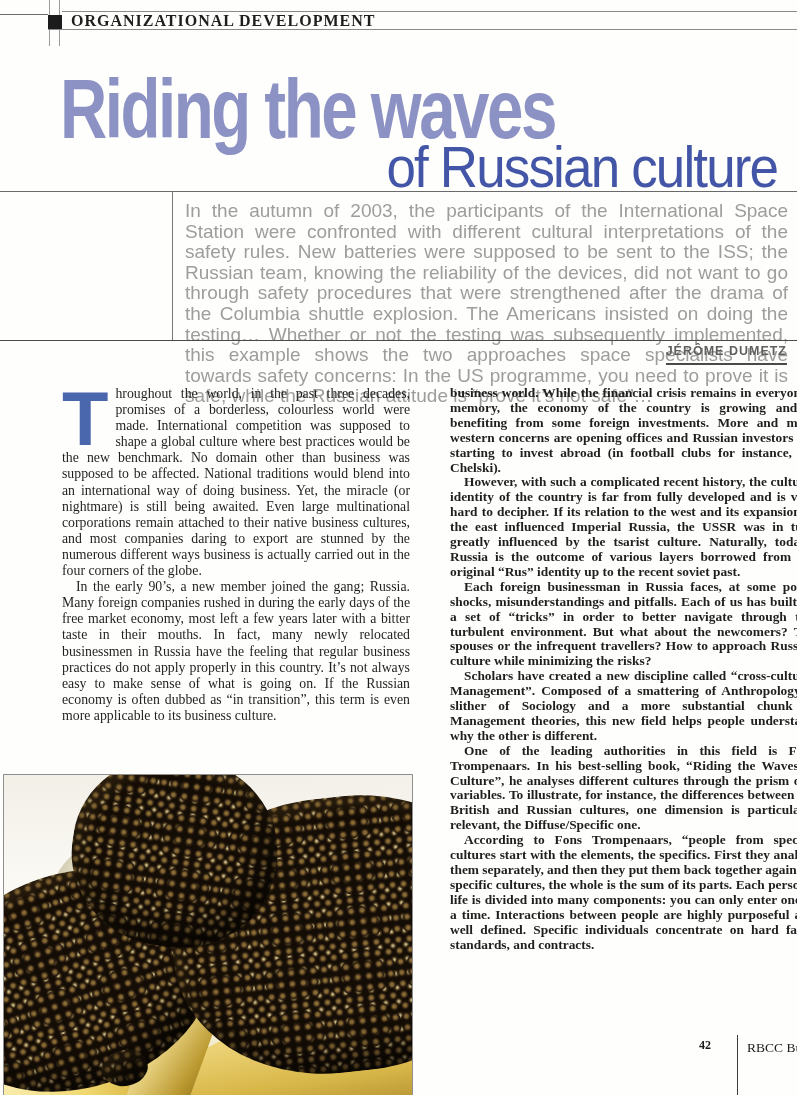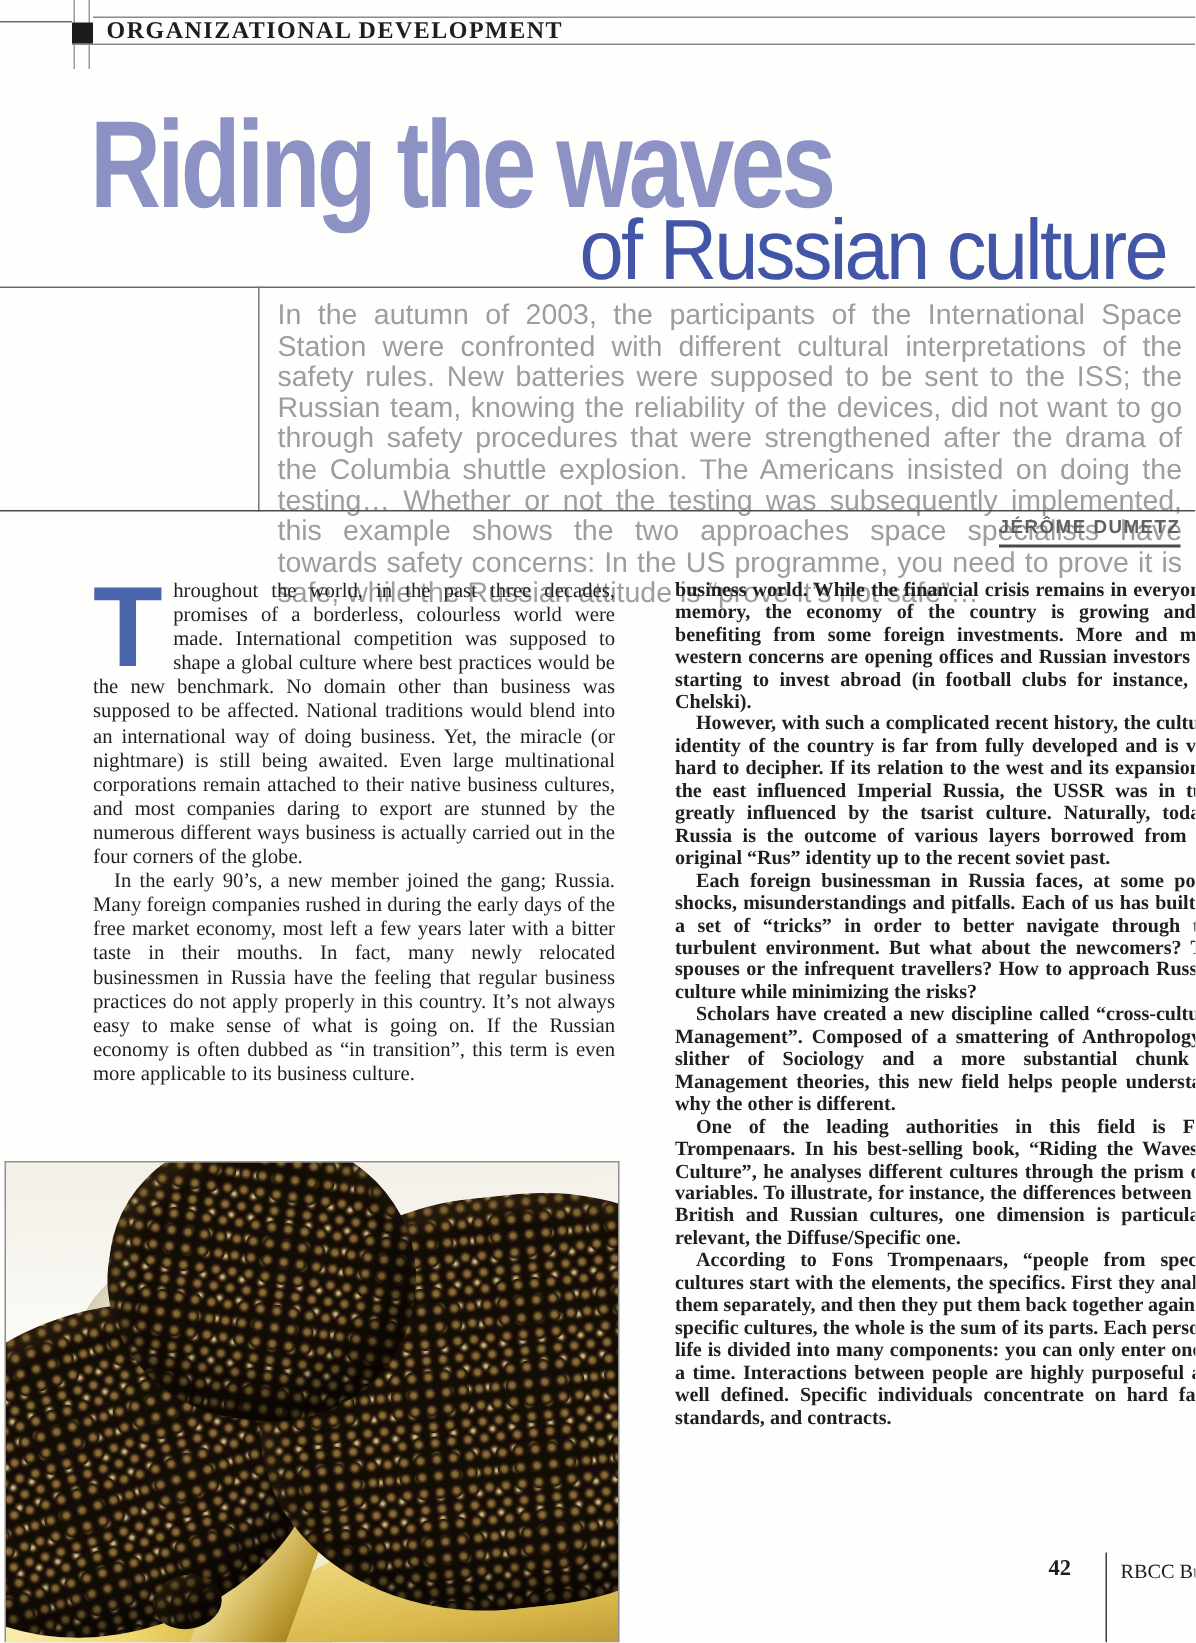"42" .footer-num { font-size: 15px -> 12px }
